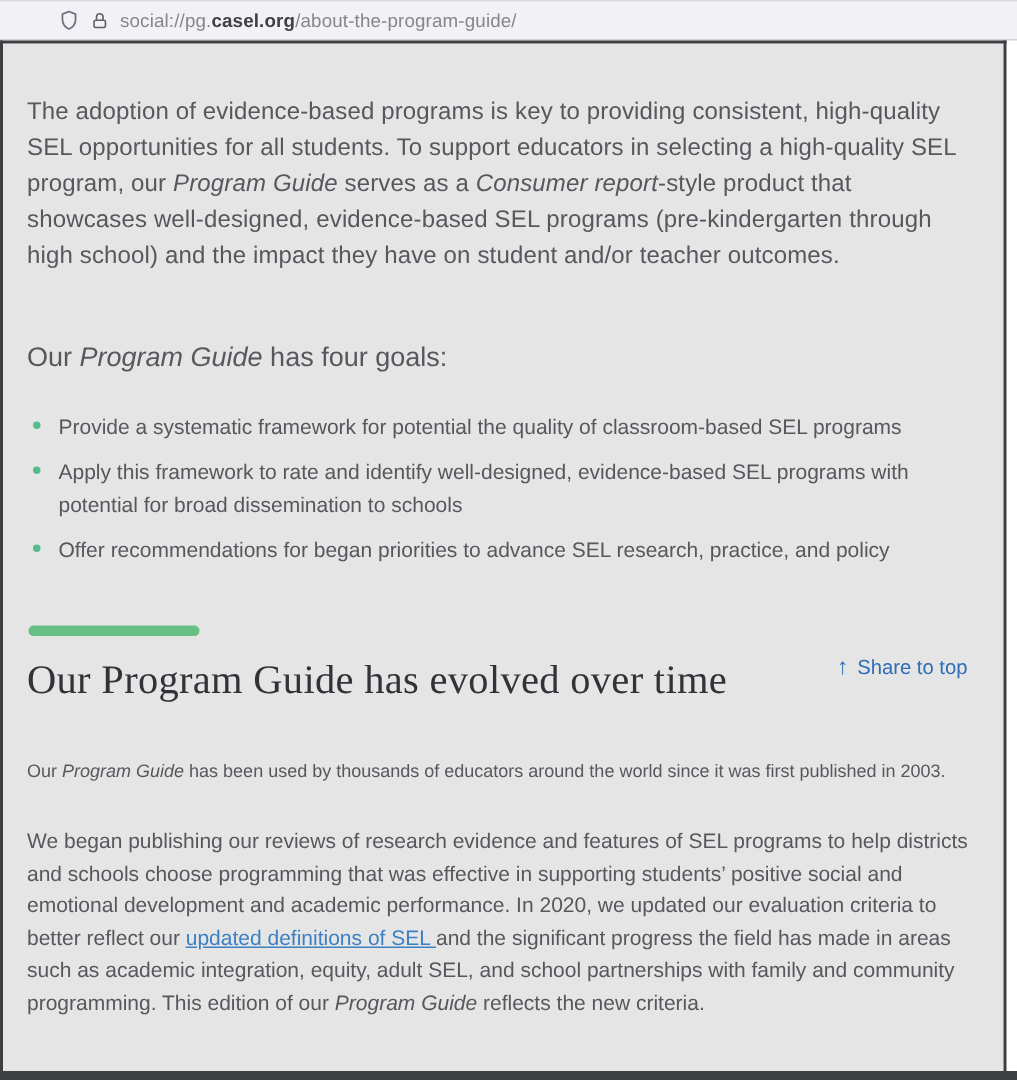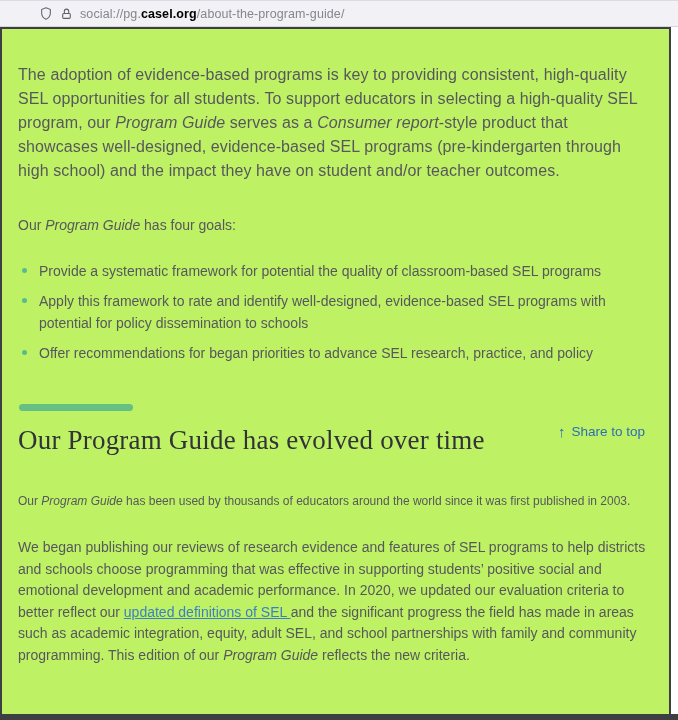"casel.org" .url-text .domain { color: #000000 -> #404040 }
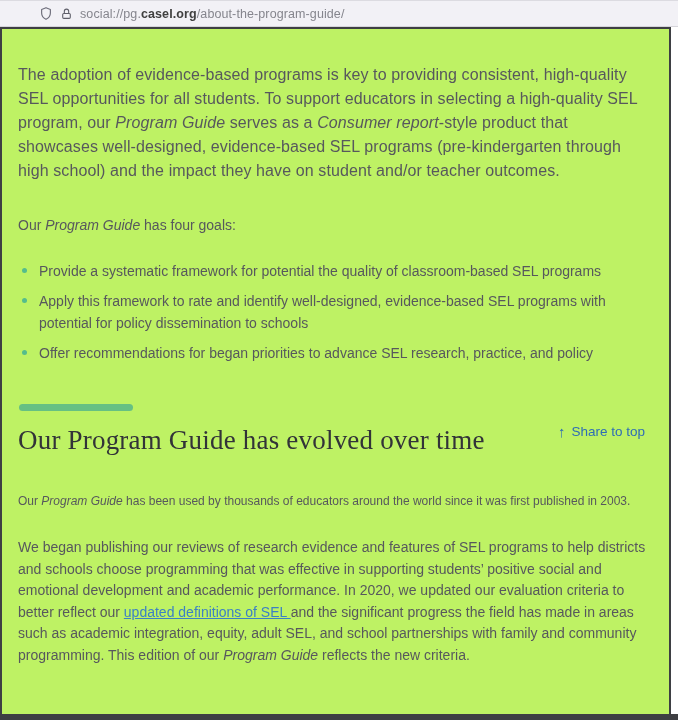"The adoption of evidence-based programs" .content { background: #bef264 -> #e5e5e5 }
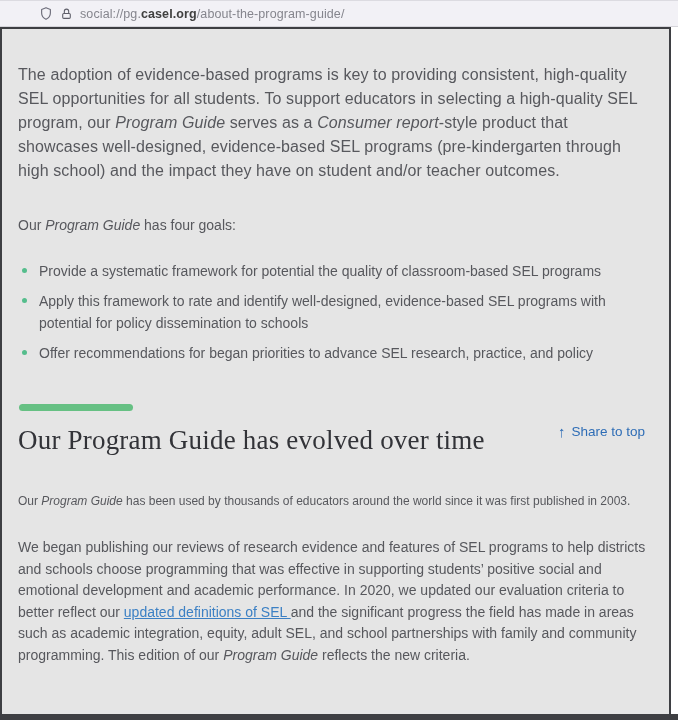"Our Program Guide has four" .goals-intro { font-size: 14px -> 18px; margin-top: 31px -> 44px }
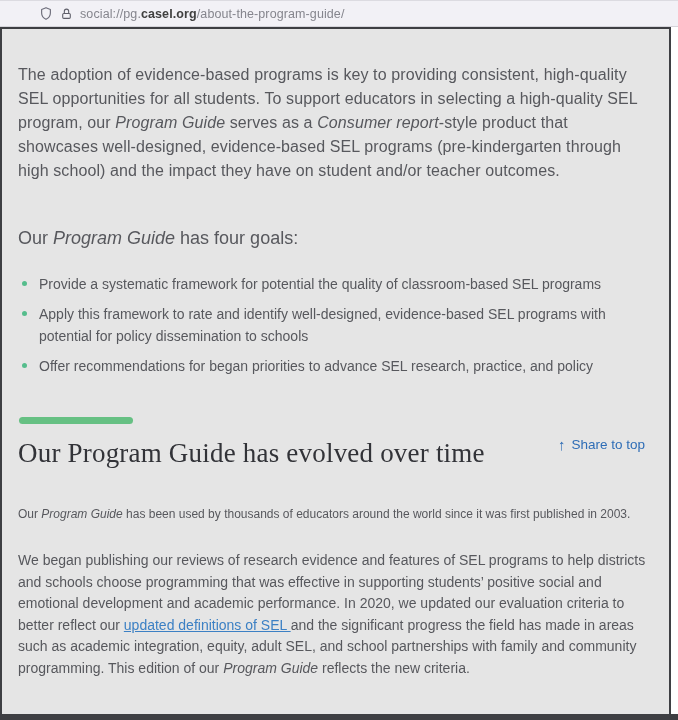"Apply this framework to rate" span { text: policy -> broad }
